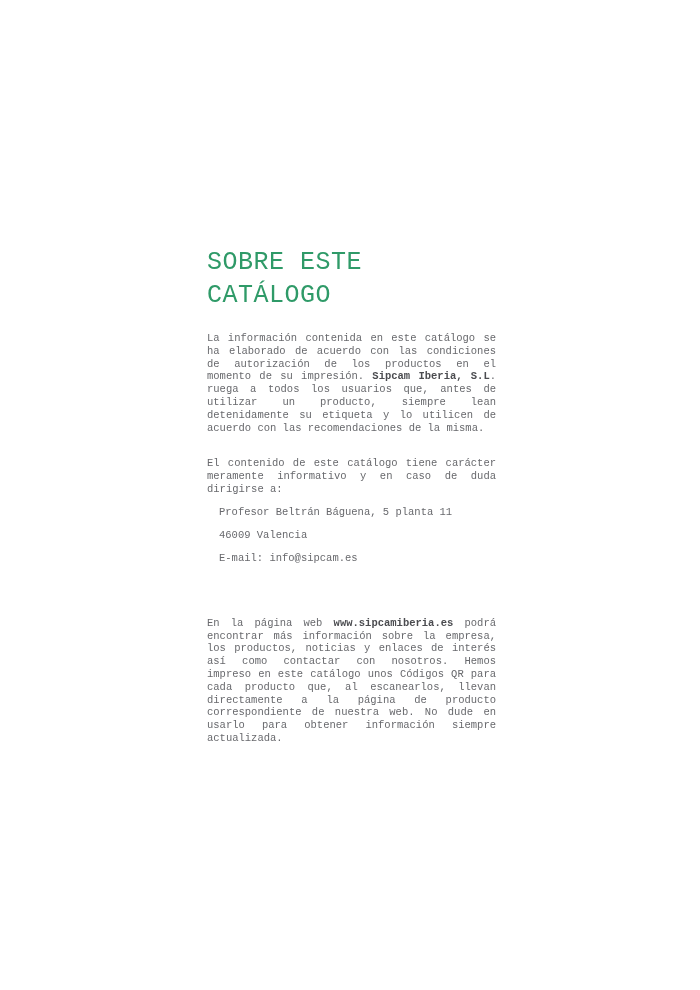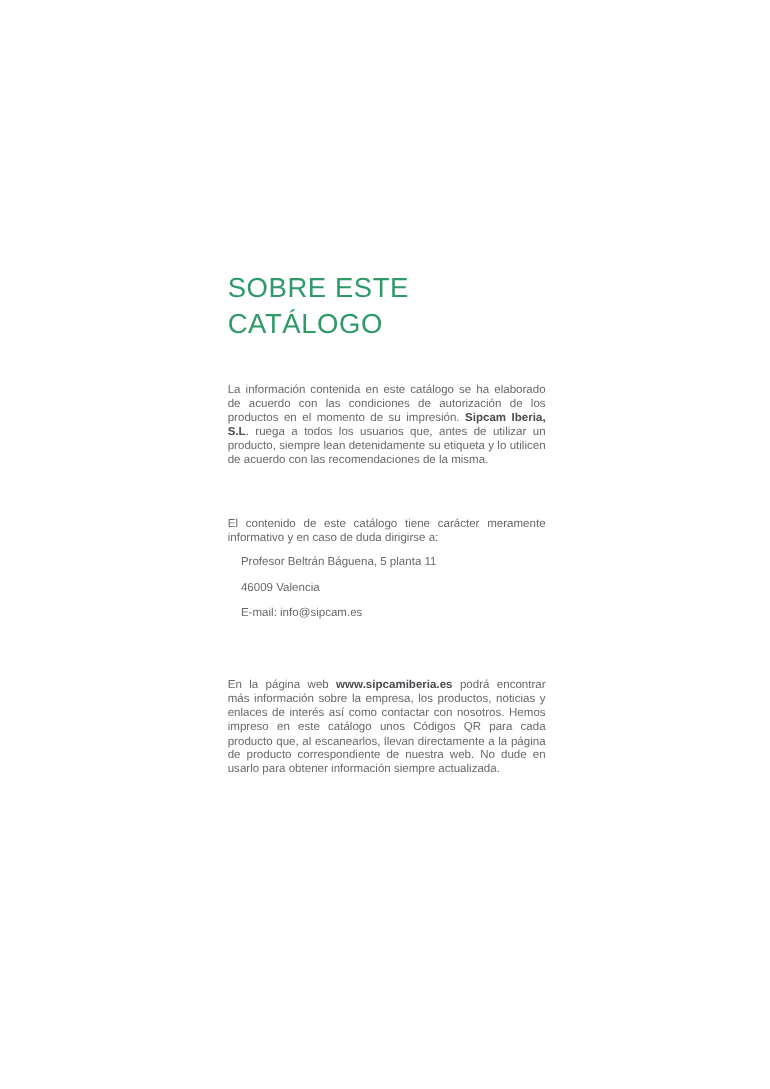"SOBRE ESTE" .page { font-family: none -> Liberation Mono, monospace }
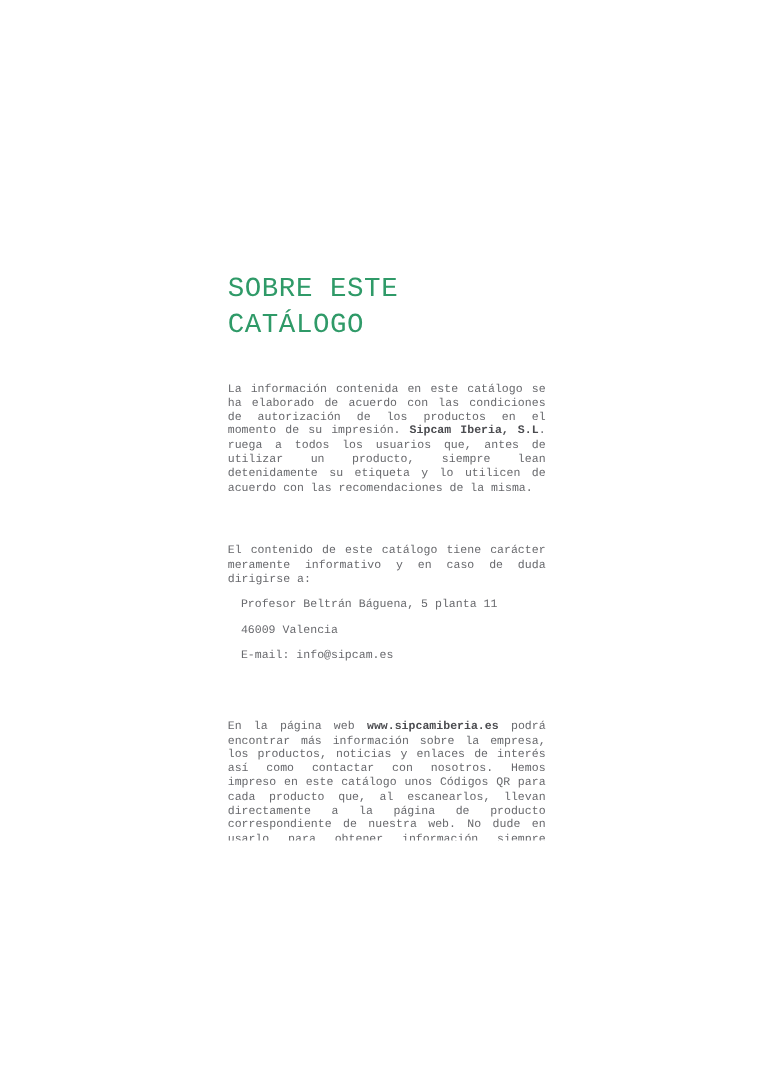"La información contenida en este" .p1 { margin-top: 36px -> 20px }
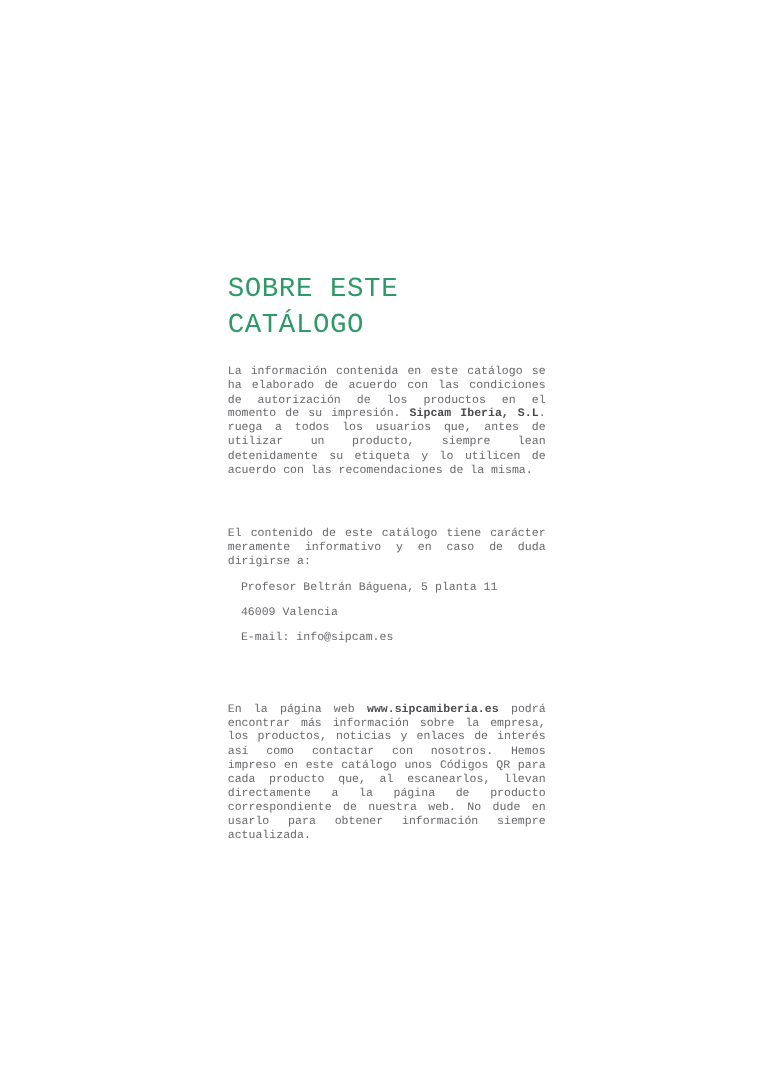"El contenido de este catálogo" .p2 { margin-top: 45px -> 23px }
